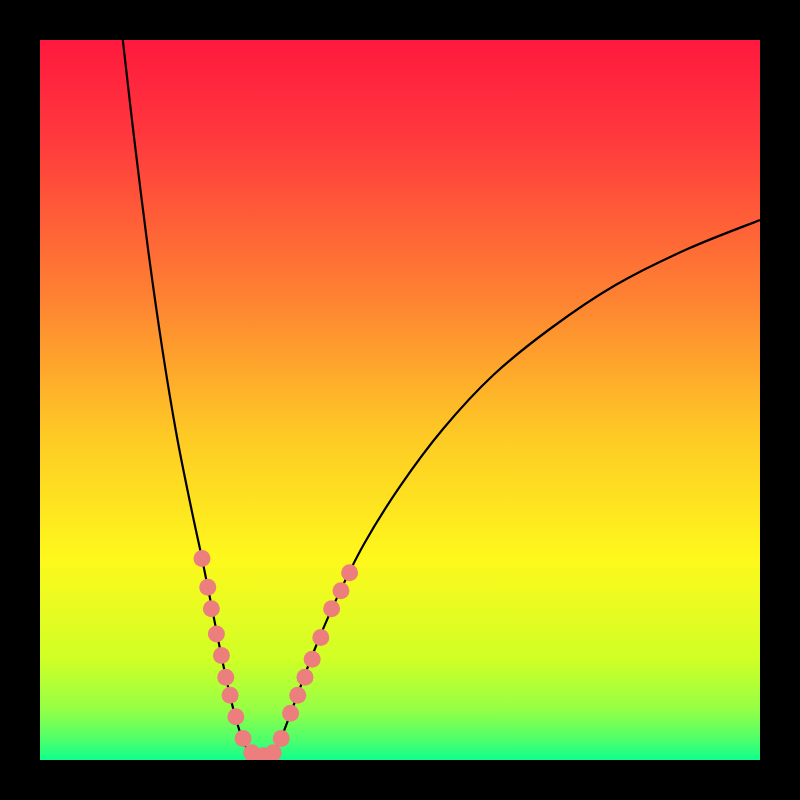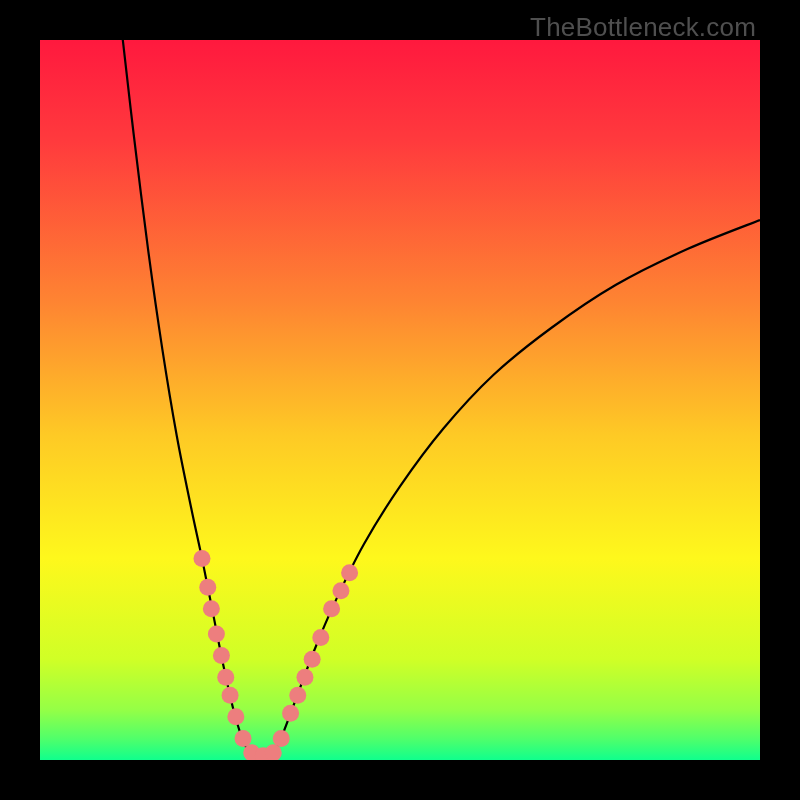"TheBottleneck.com" div.watermark { html: <div>TheBottleneck.com</div> -> none }
